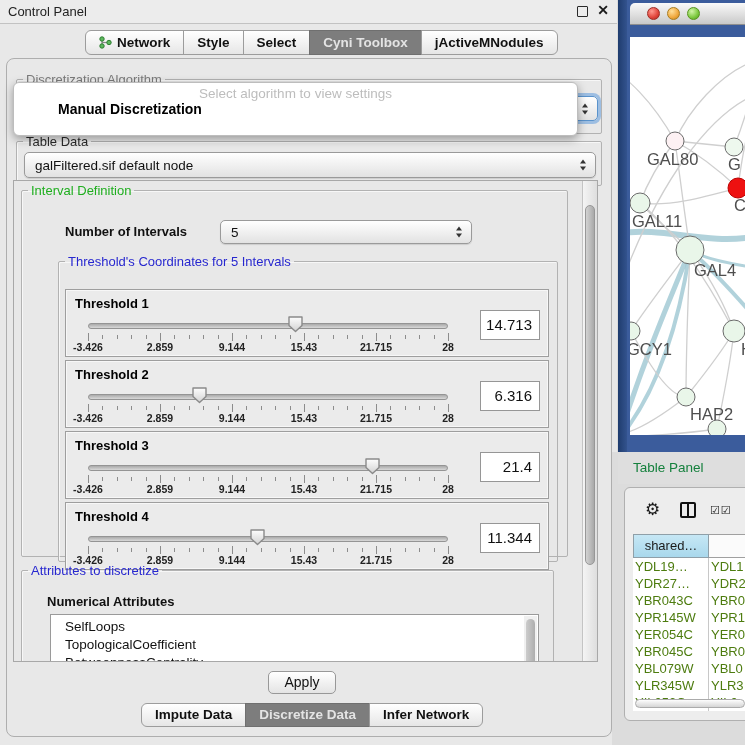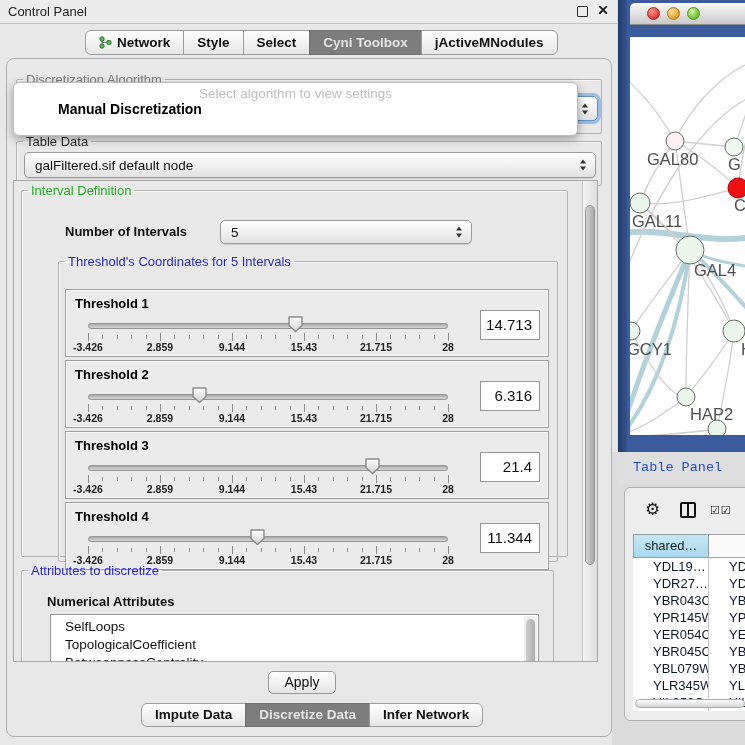"Table Panel" .tablepanel-bar .t { color: #1d4ed8 -> #15803d; font-family: Liberation Mono, monospace -> none }
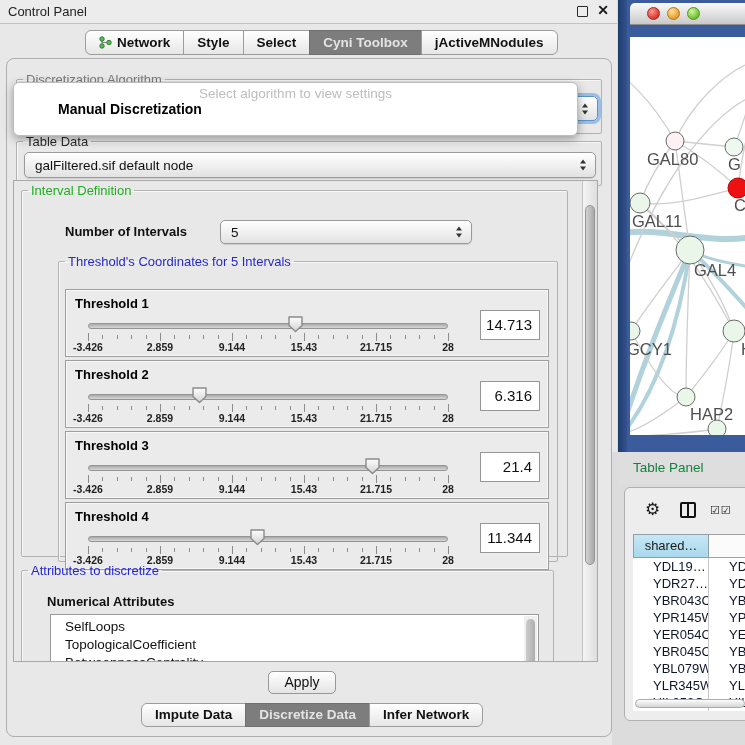"YDL19…" .grid .cell { color: #0f172a -> #4d7c0f; padding-left: 20px -> 2px }
